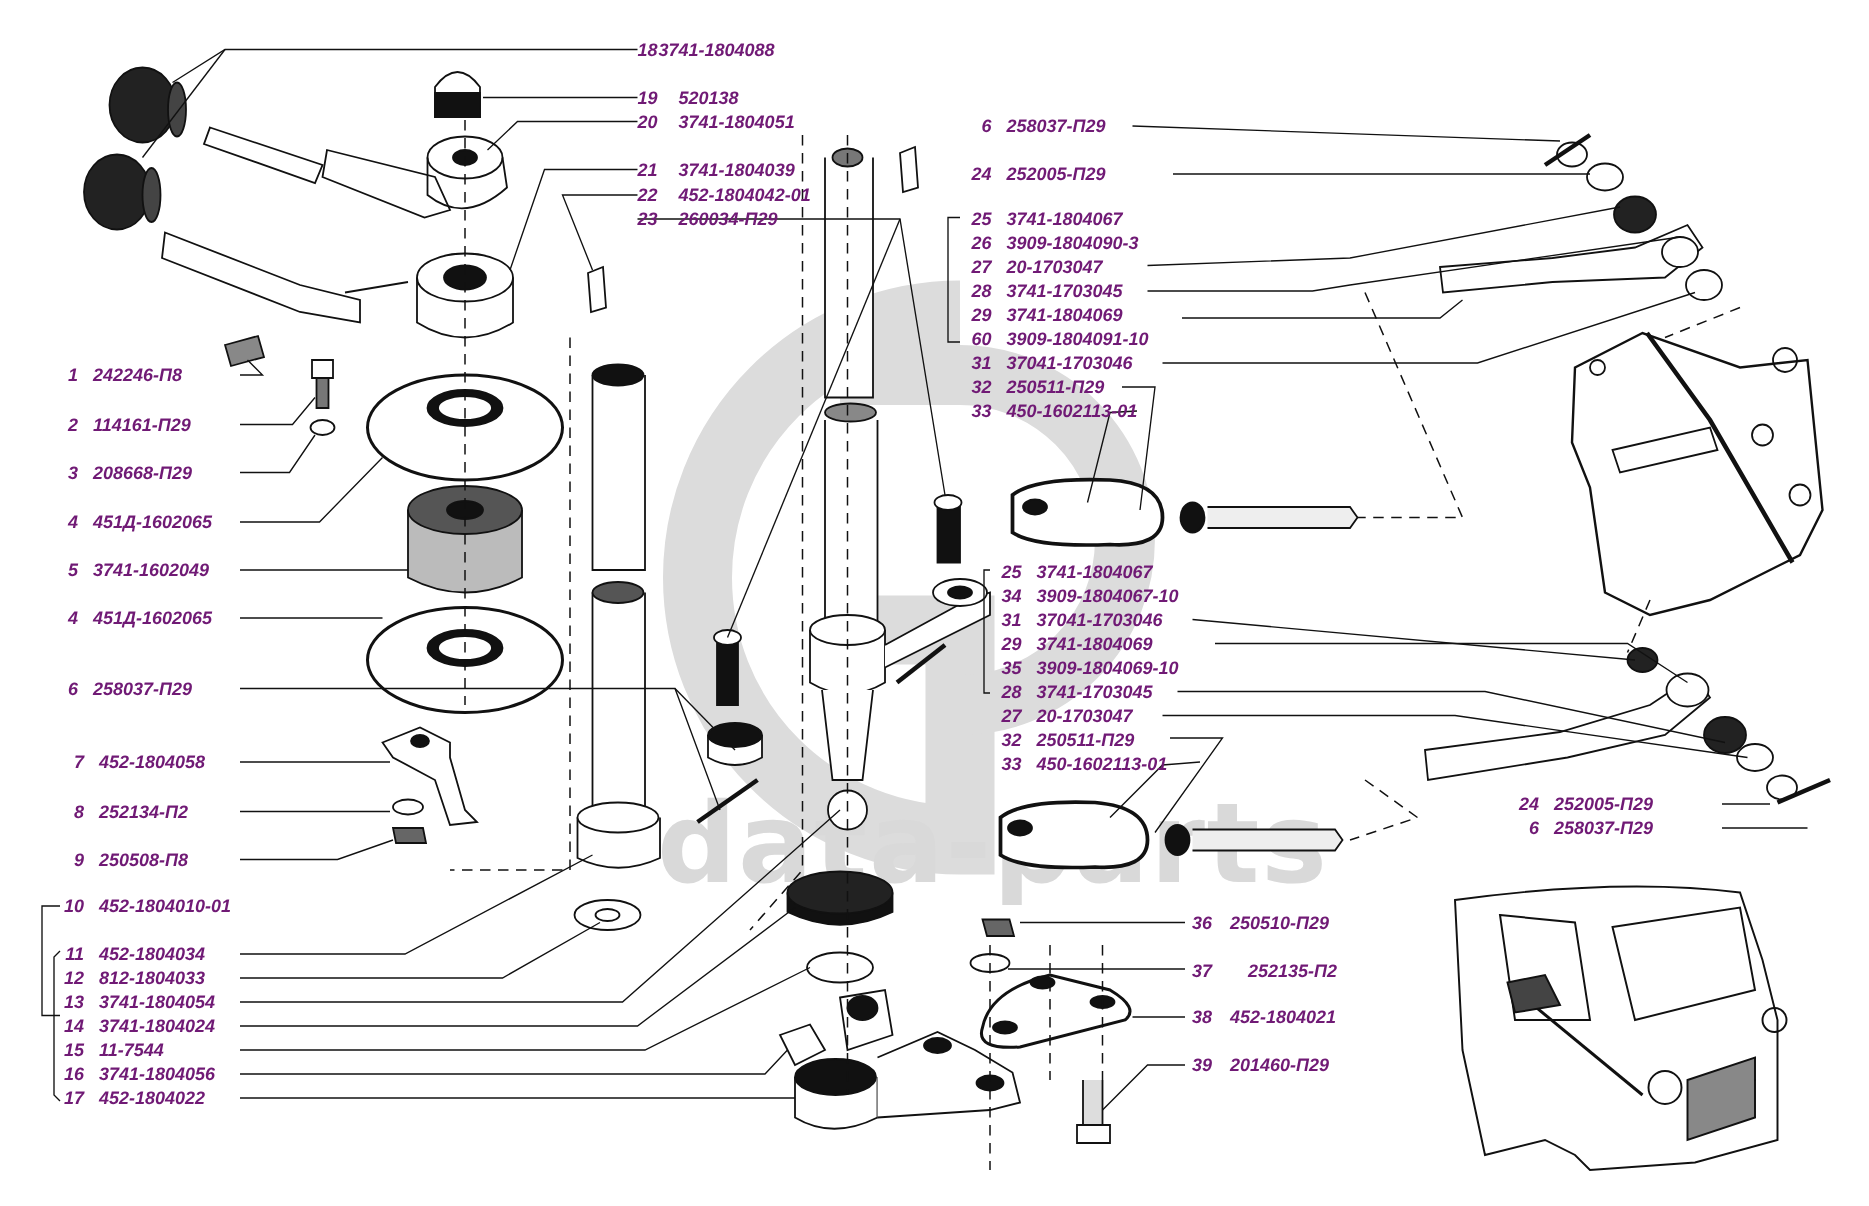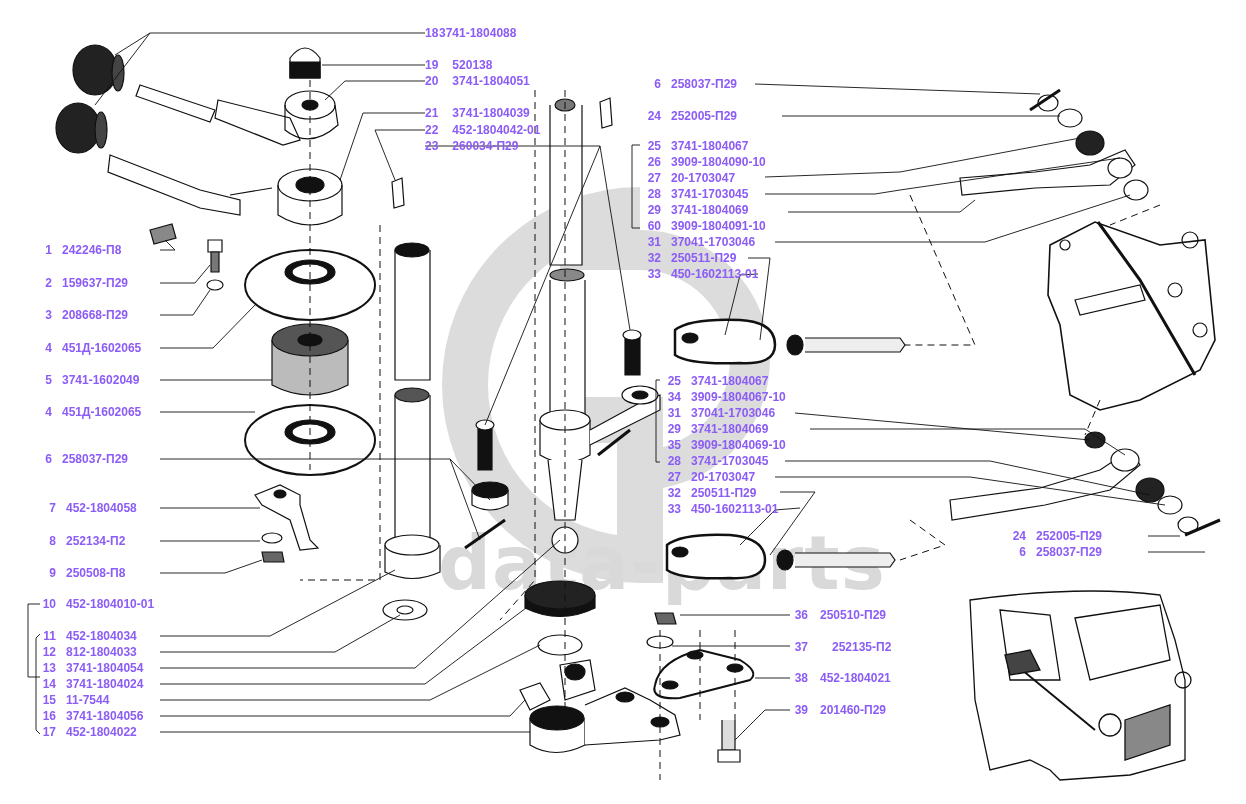"183741-1804088" .lbl { color: #8b5cf6 -> #701a75; font-style: none -> italic }
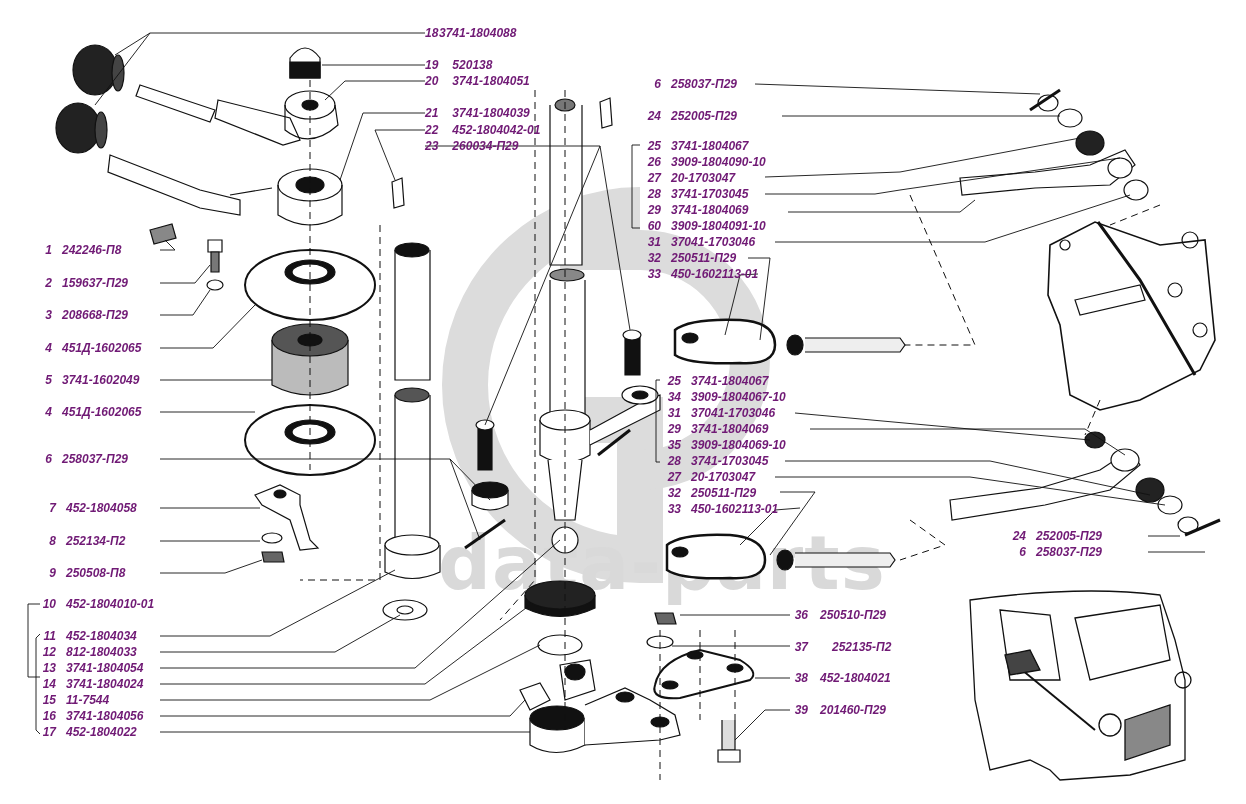"3909-1804090-10" span.pn { text: 3909-1804090-10 -> 3909-1804090-3 }
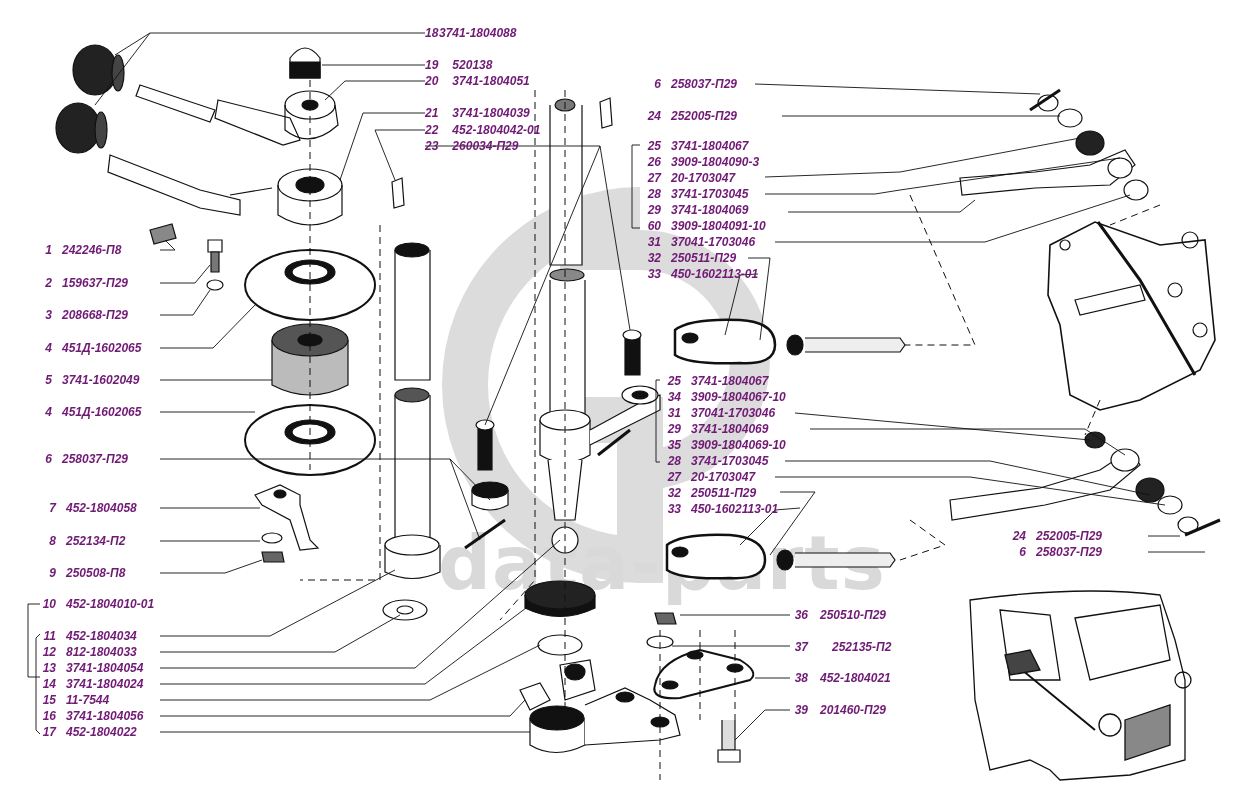"159637-П29" span.pn { text: 159637-П29 -> 114161-П29 }
